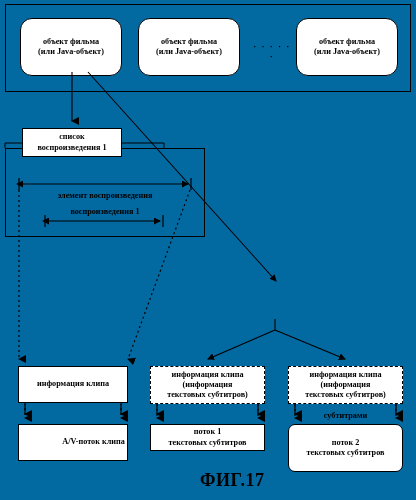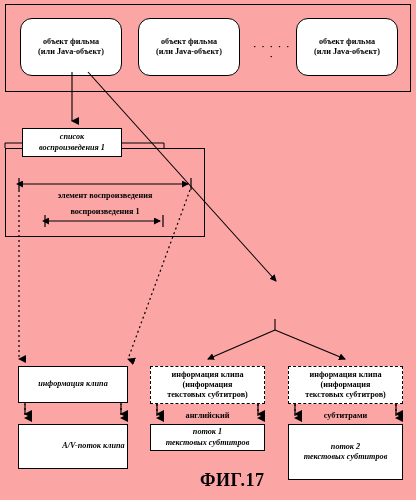"объект фильма" #figure { background: #fca5a5 -> #0369a1 }
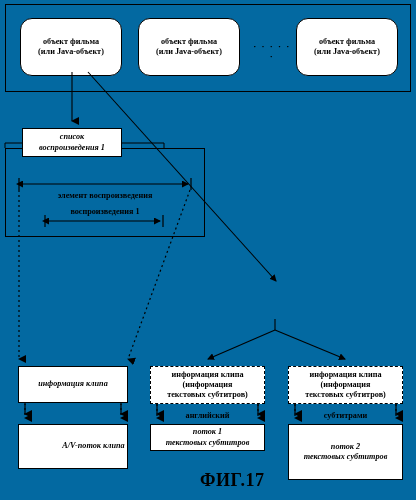"список" .solid-box { font-style: italic -> none }
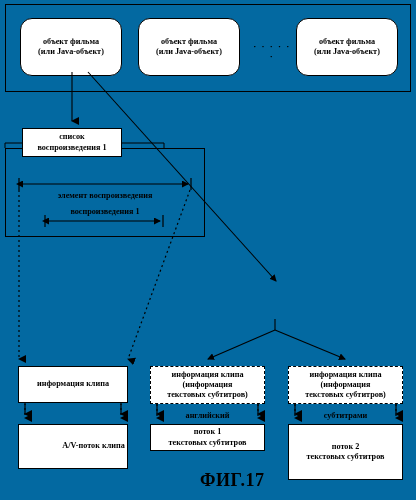"английский" div.label { html: <div>английский</div> -> none }
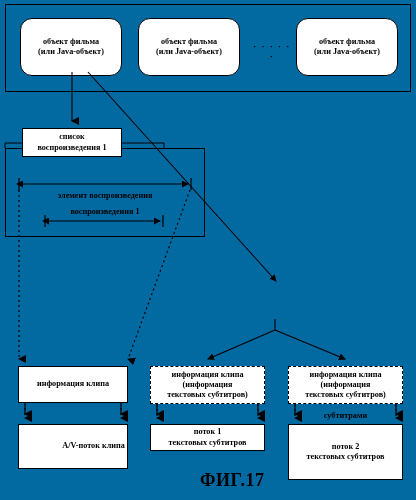"A/V-поток клипа" div.node { height: 45px -> 37px }
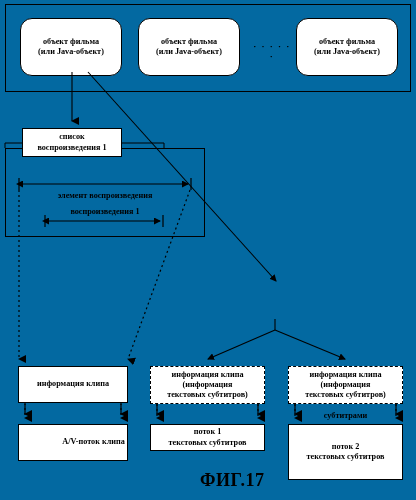"поток 2" div.node { border-radius: none -> 7px; height: 56px -> 48px }
